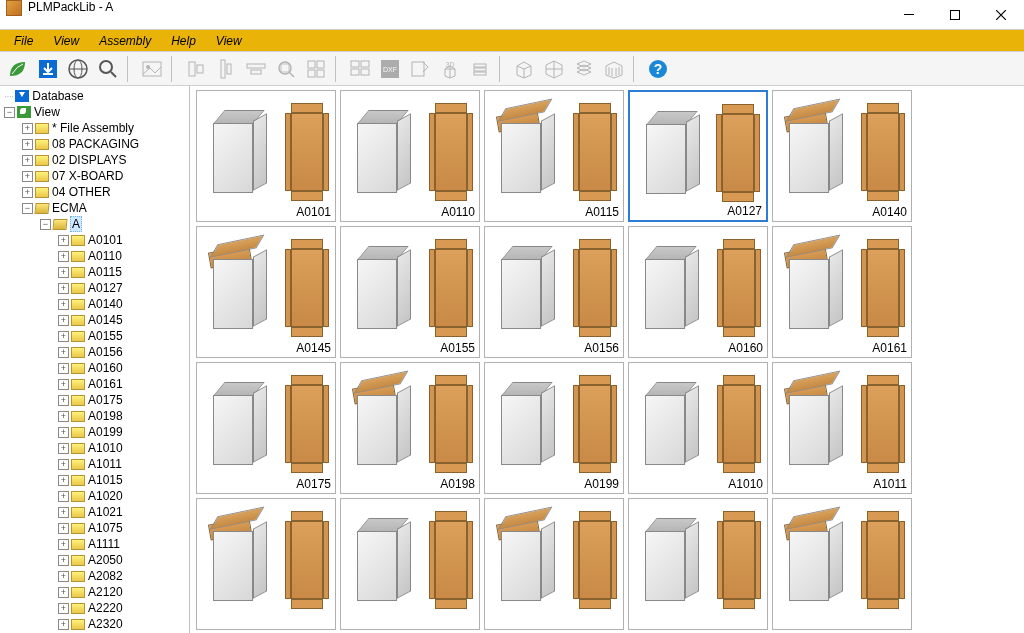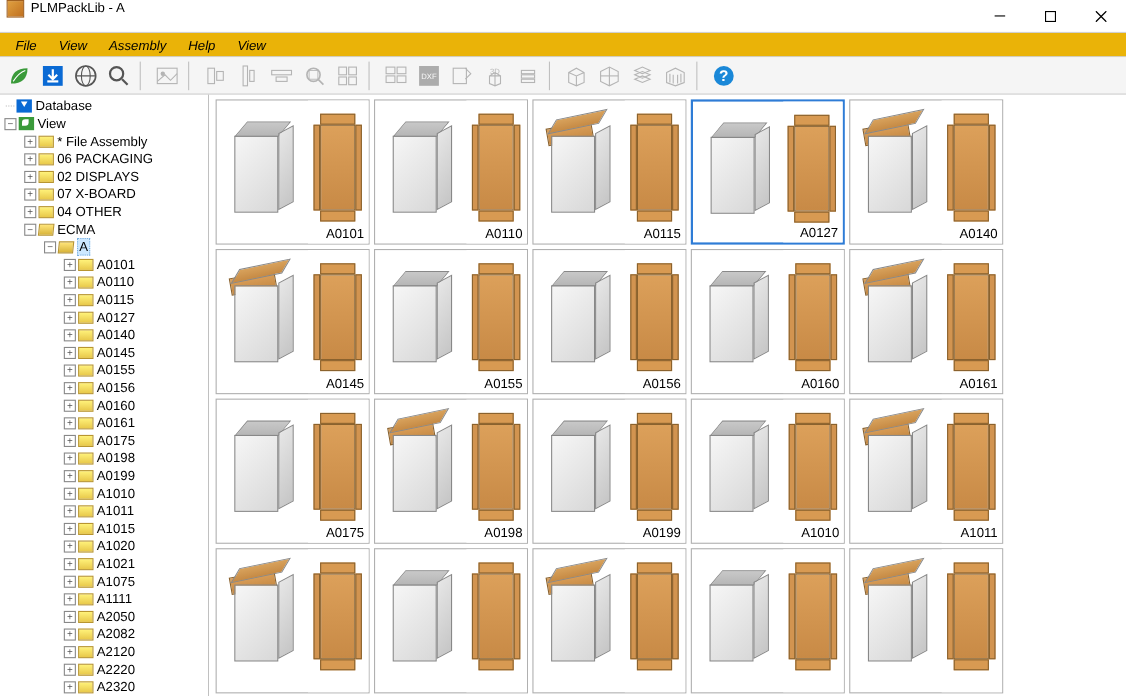"06 PACKAGING" span.tree-label { text: 06 -> 08 }
